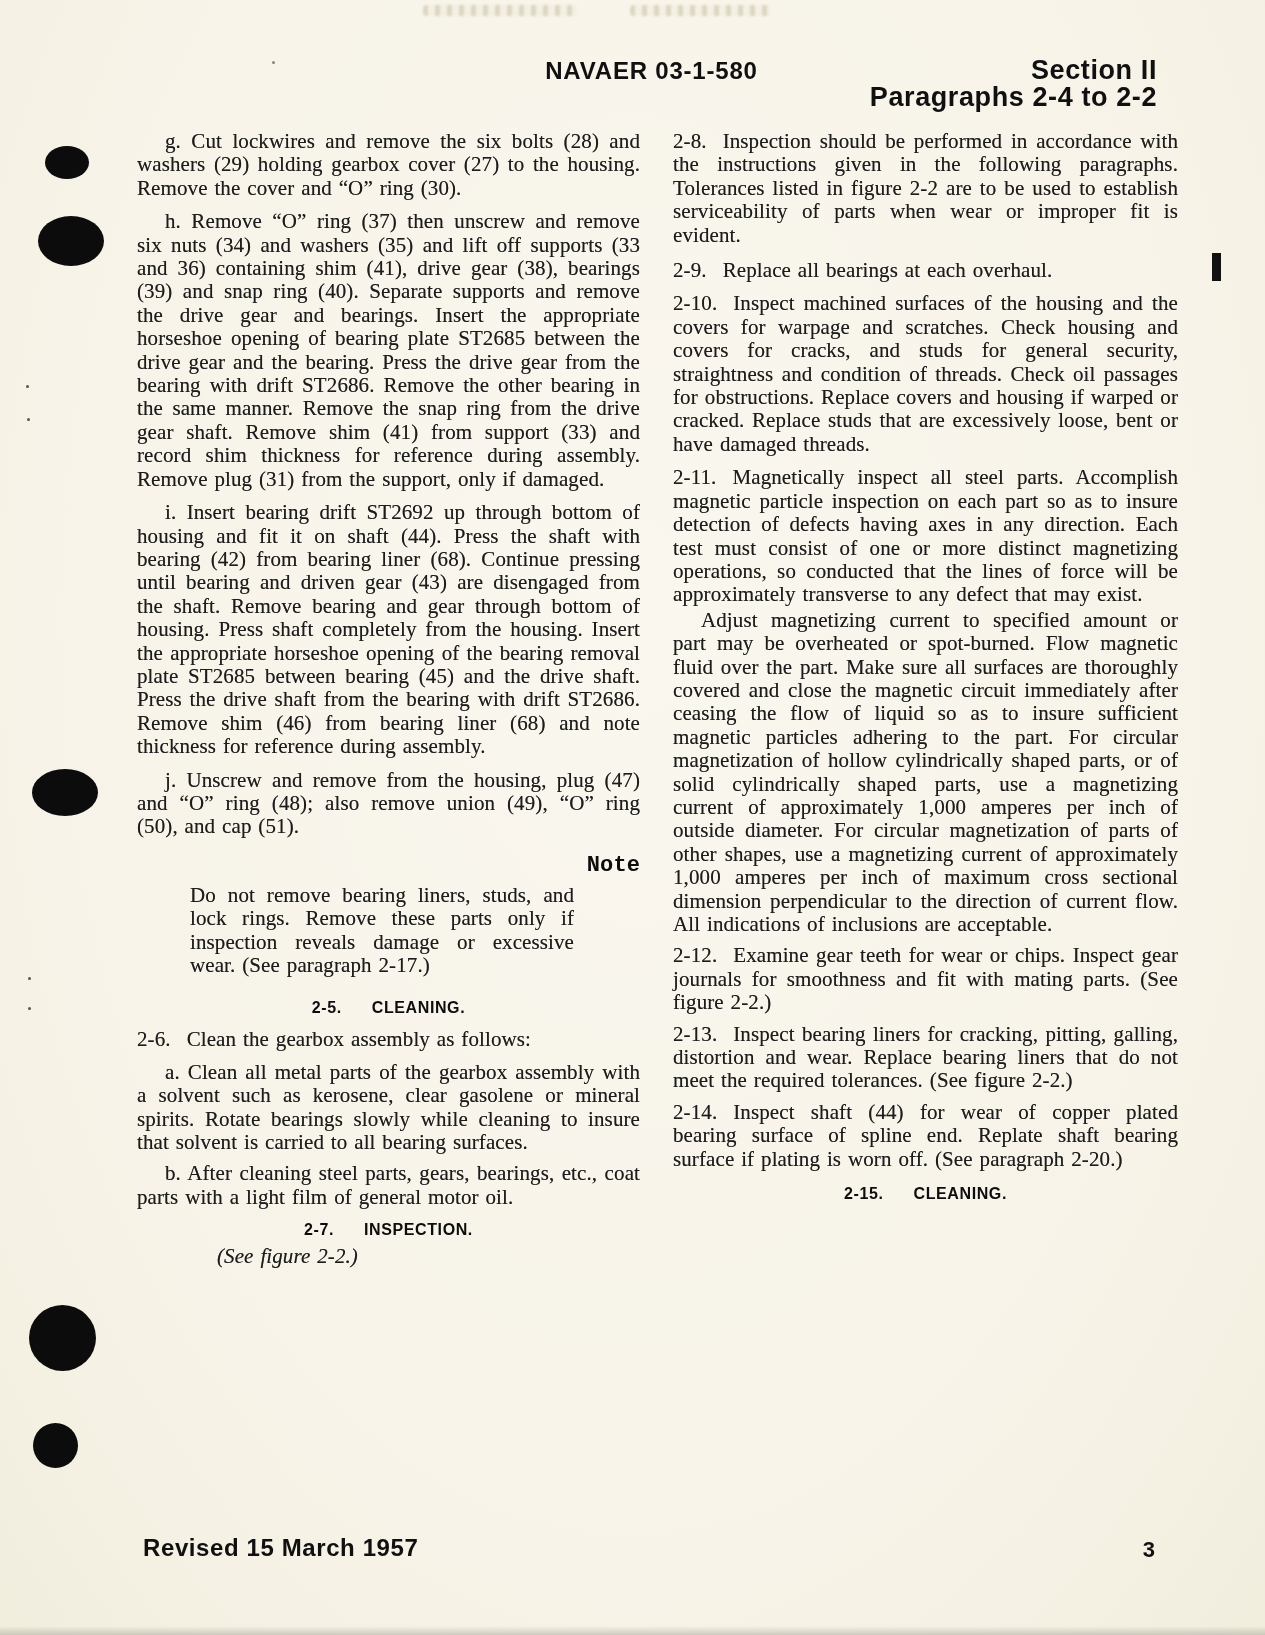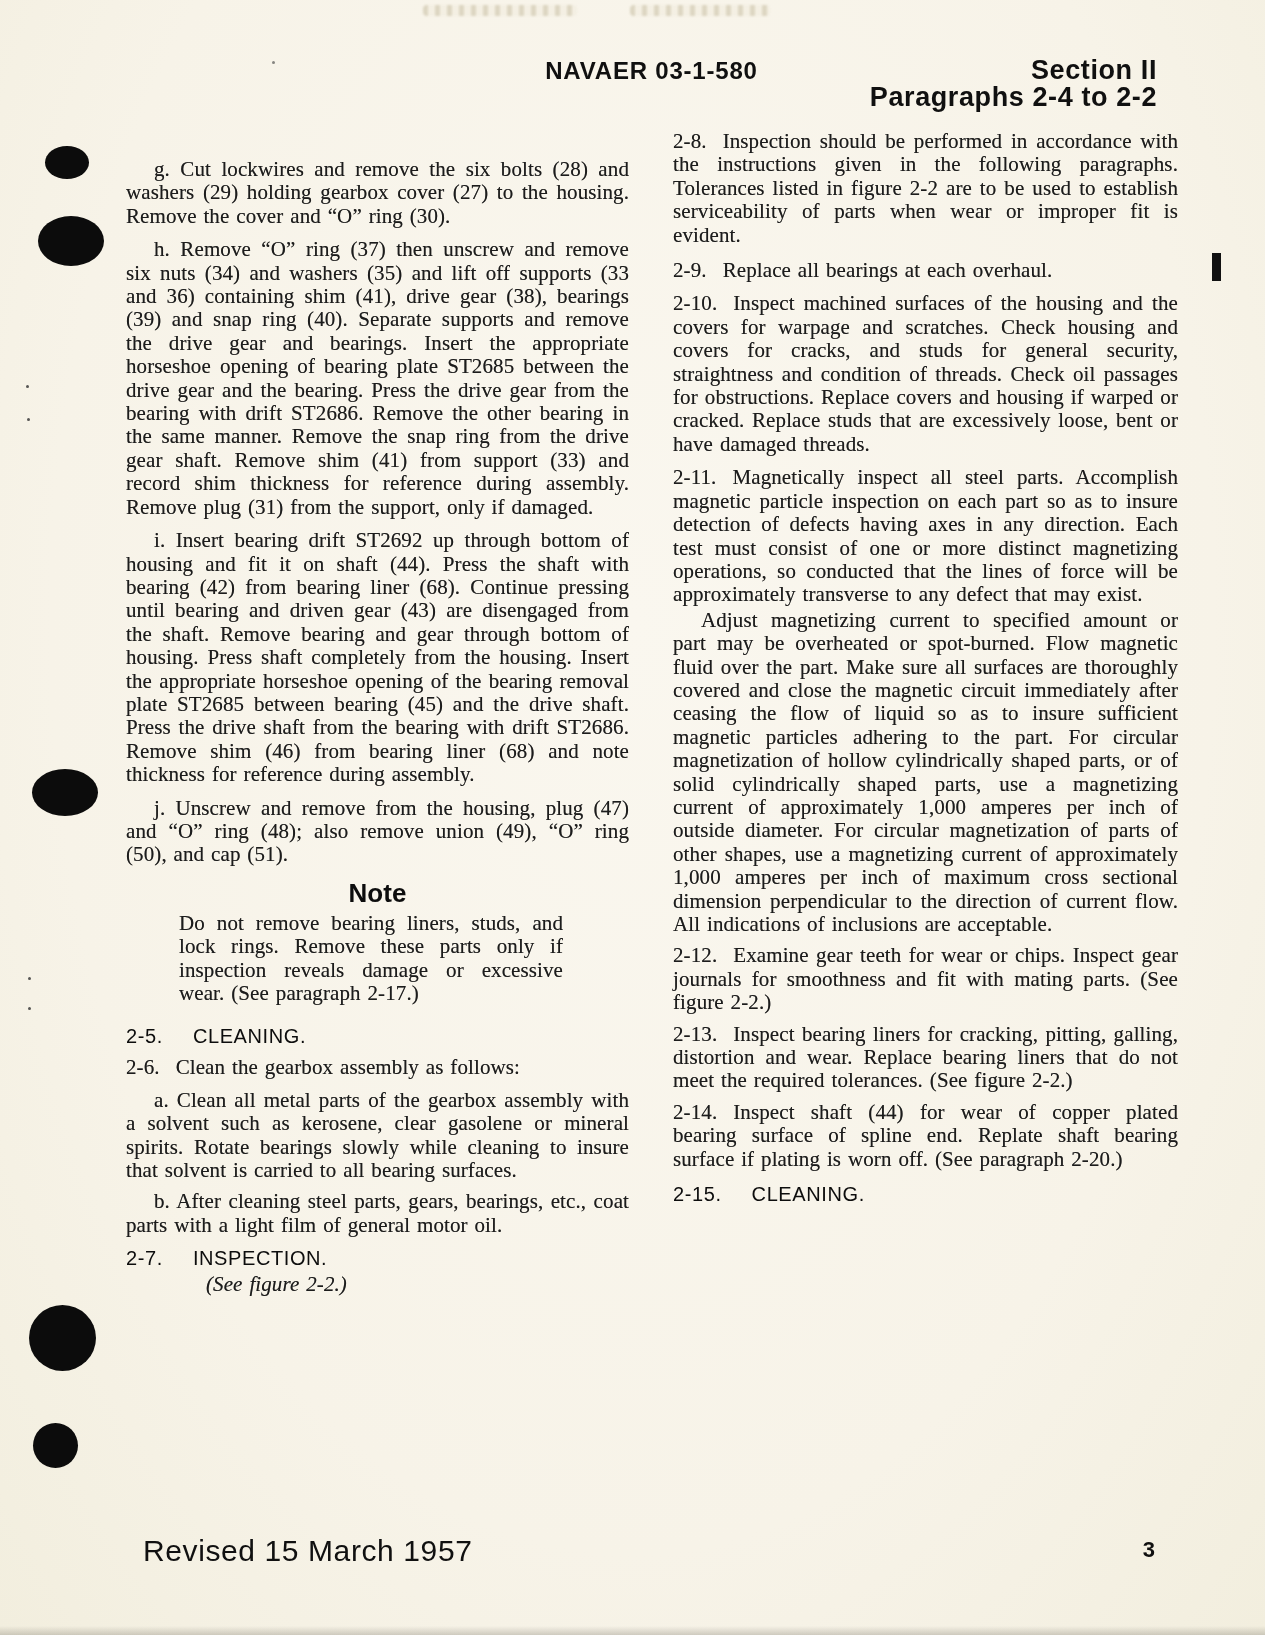"g. Cut lockwires and remove" .col-left { left: 126px -> 137px; margin-top: 28px -> none }
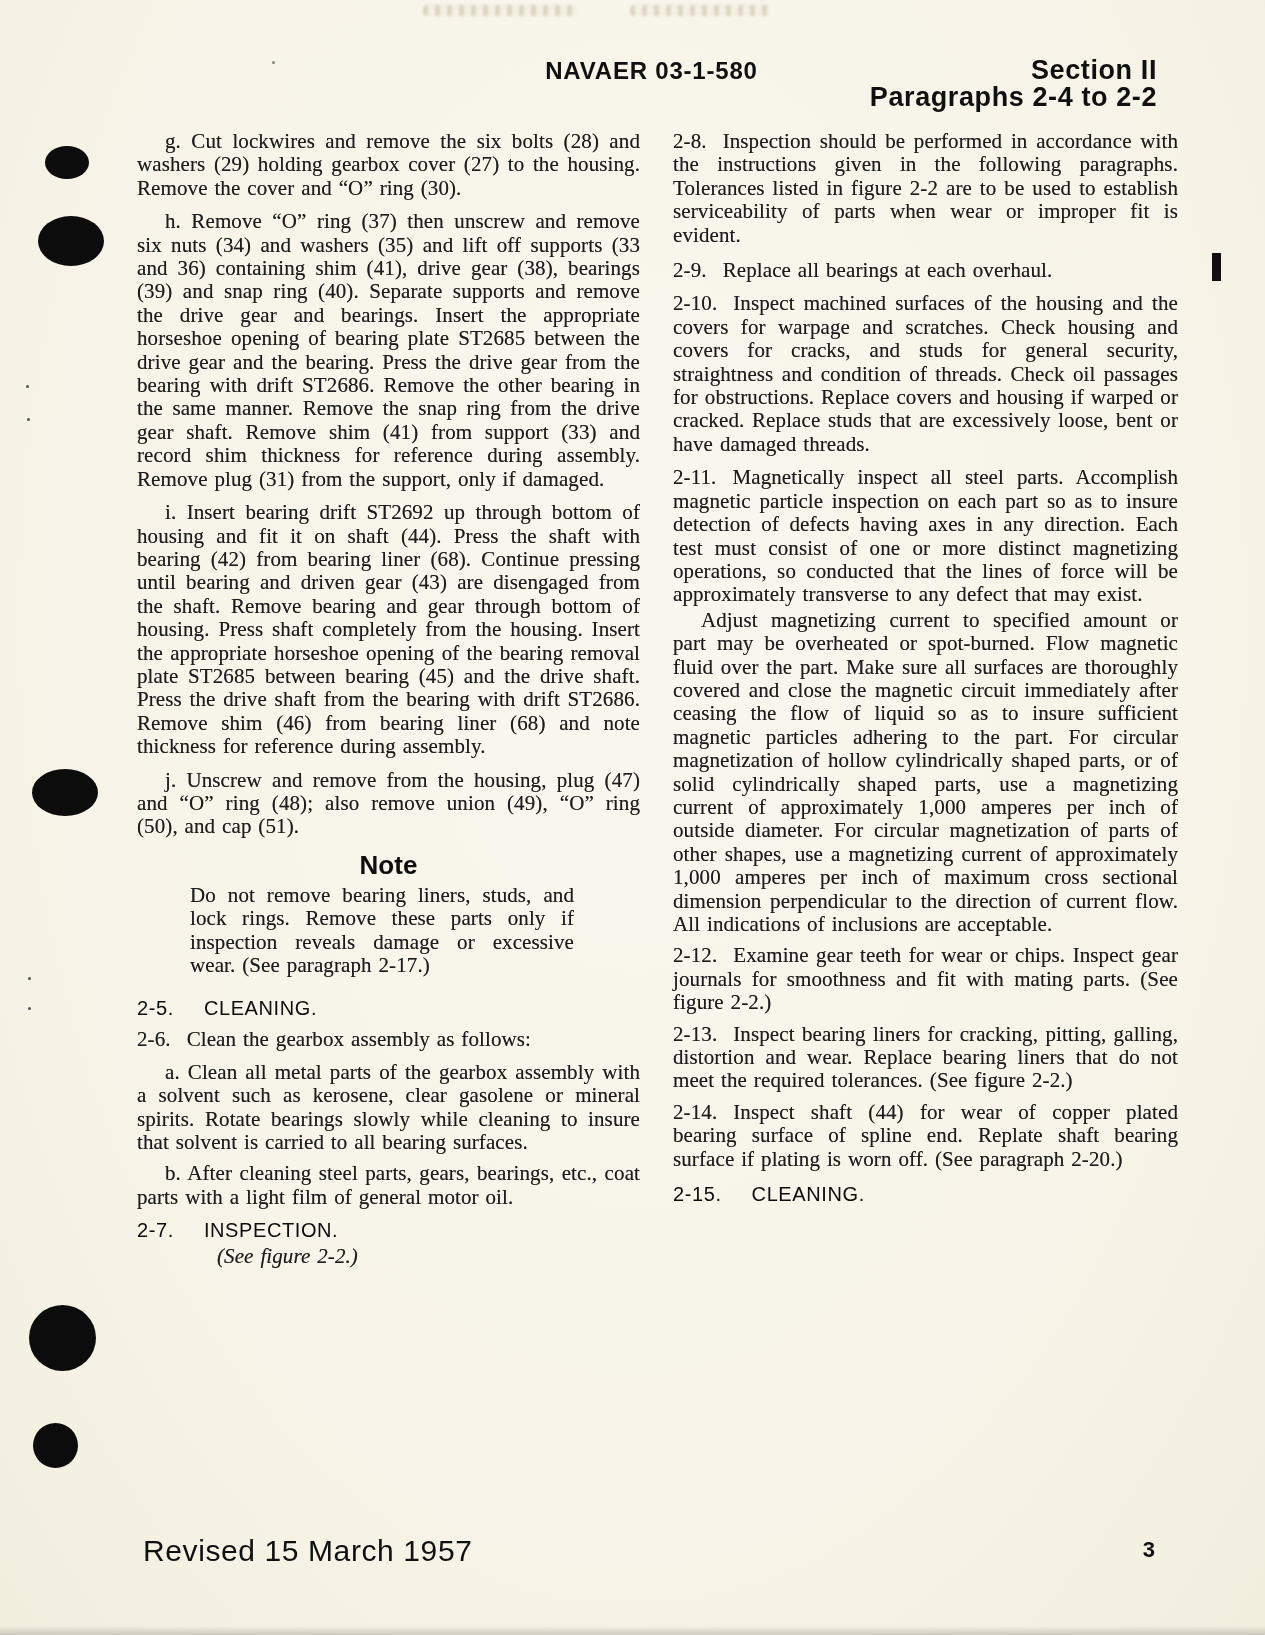"Note" .note-title { font-family: Liberation Sans, sans-serif -> Liberation Mono, monospace; font-size: 26px -> 22px; text-align: center -> right }
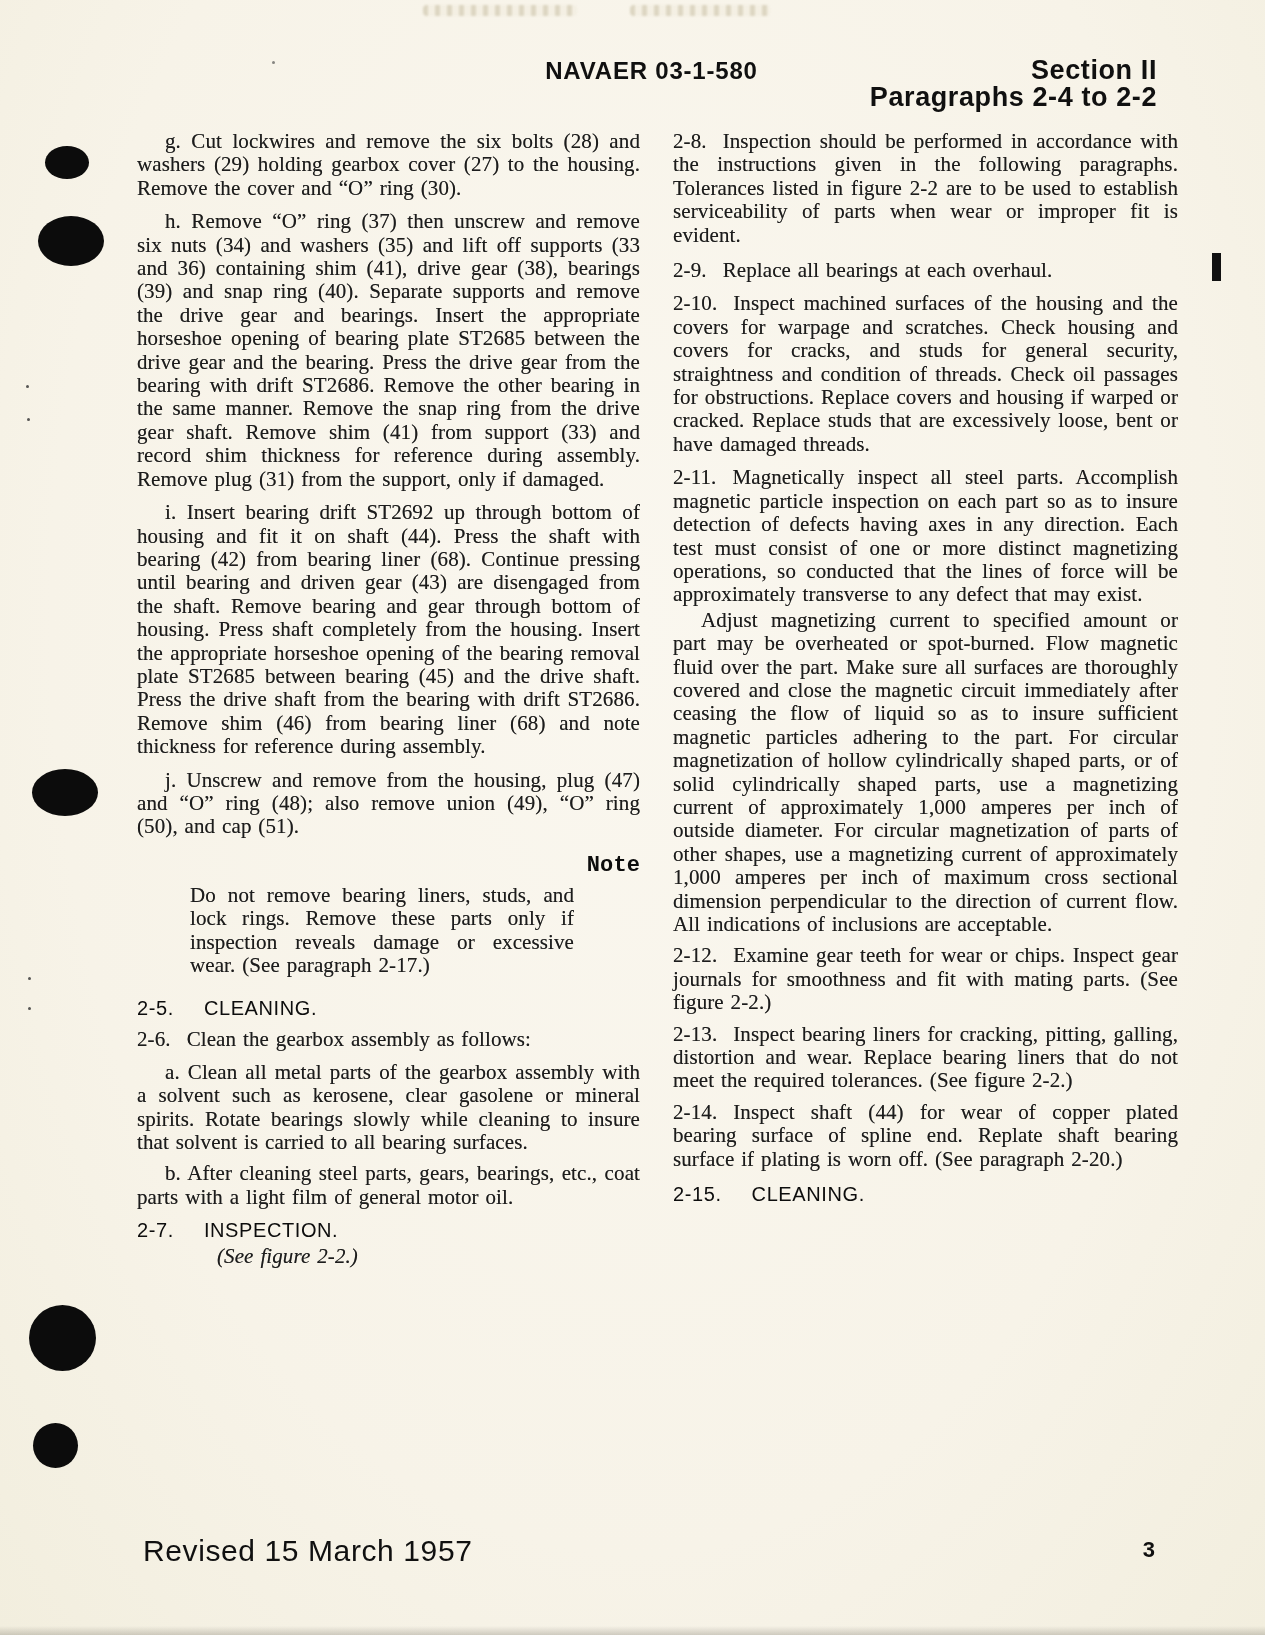"2-5. CLEANING." .sec-heading { font-size: 20px -> 16px; font-weight: 400 -> 700; text-align: left -> center }
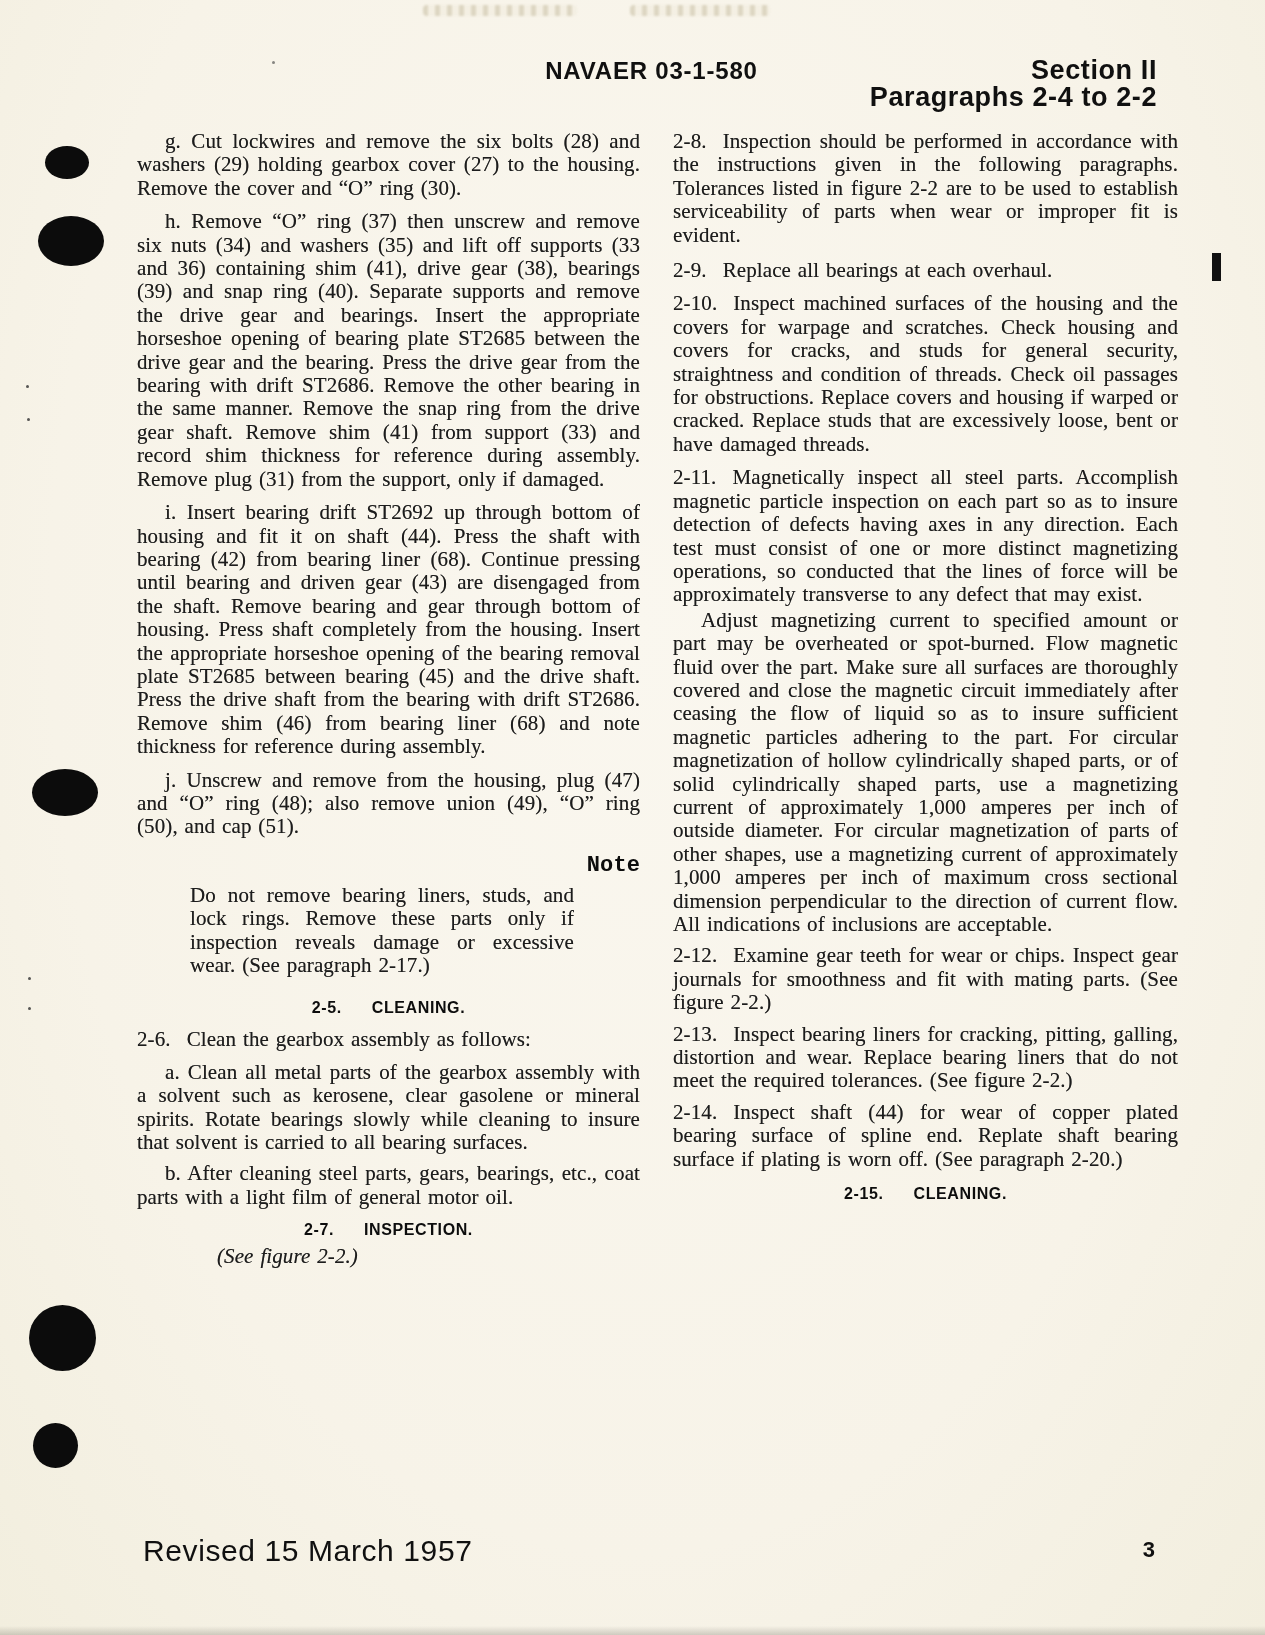"Revised 15 March 1957" .footer-rev { font-size: 30px -> 24px; font-weight: 400 -> 700 }
